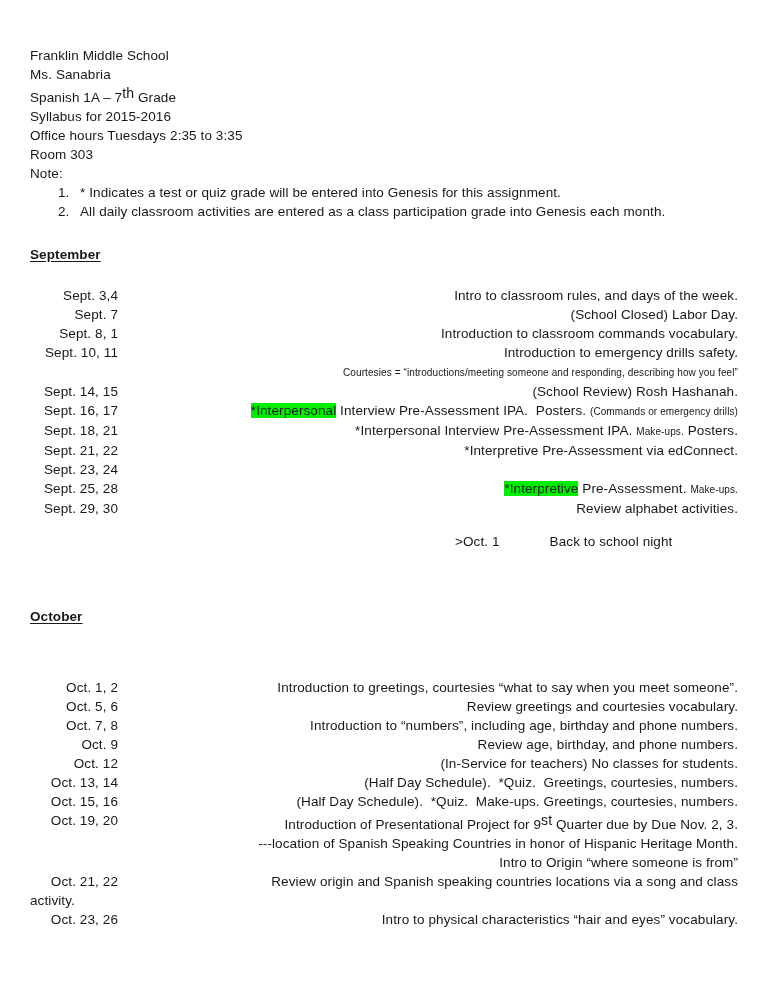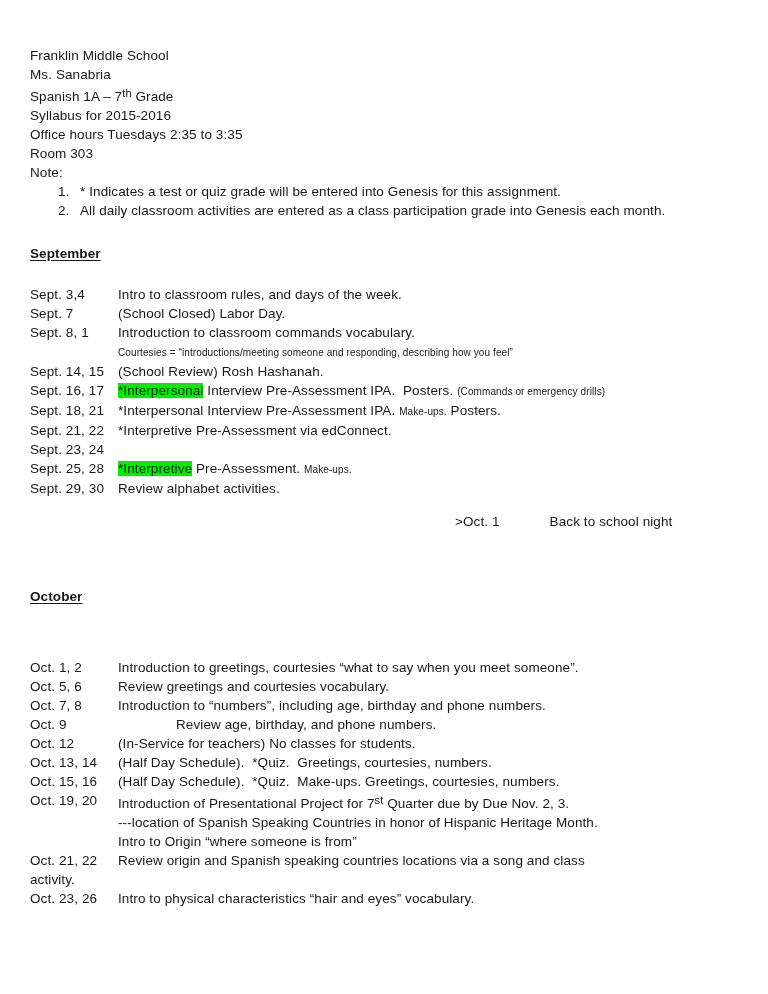"th" .sup { font-size: 11px -> 14px }
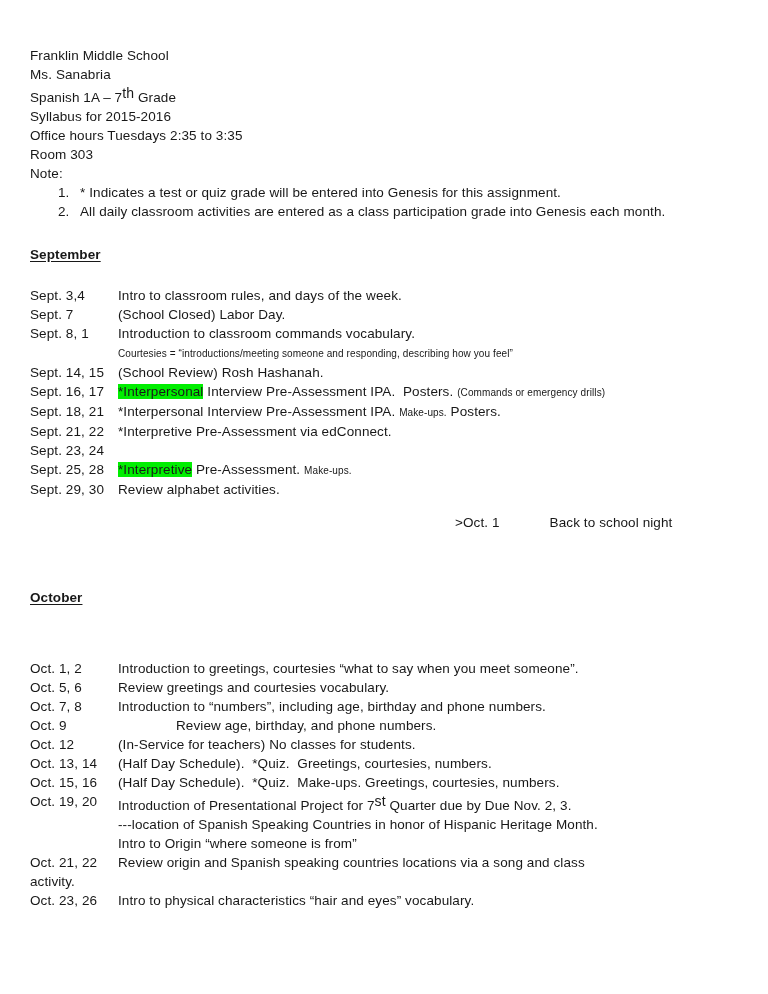"Sept. 3,4" .row { text-align: none -> right }
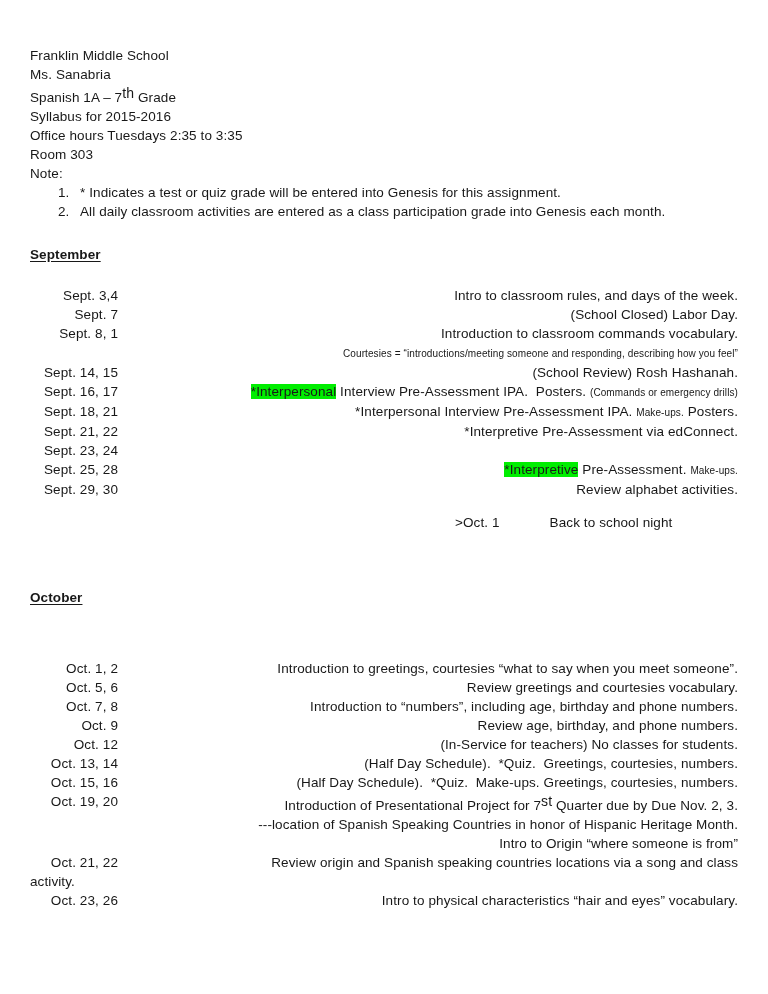"Sept. 10, 11" div.row { html: none -> <div> <span>Sept. 10, 11</span> <span><span>Introduction to emergency drills safety.</span></span> </div> }
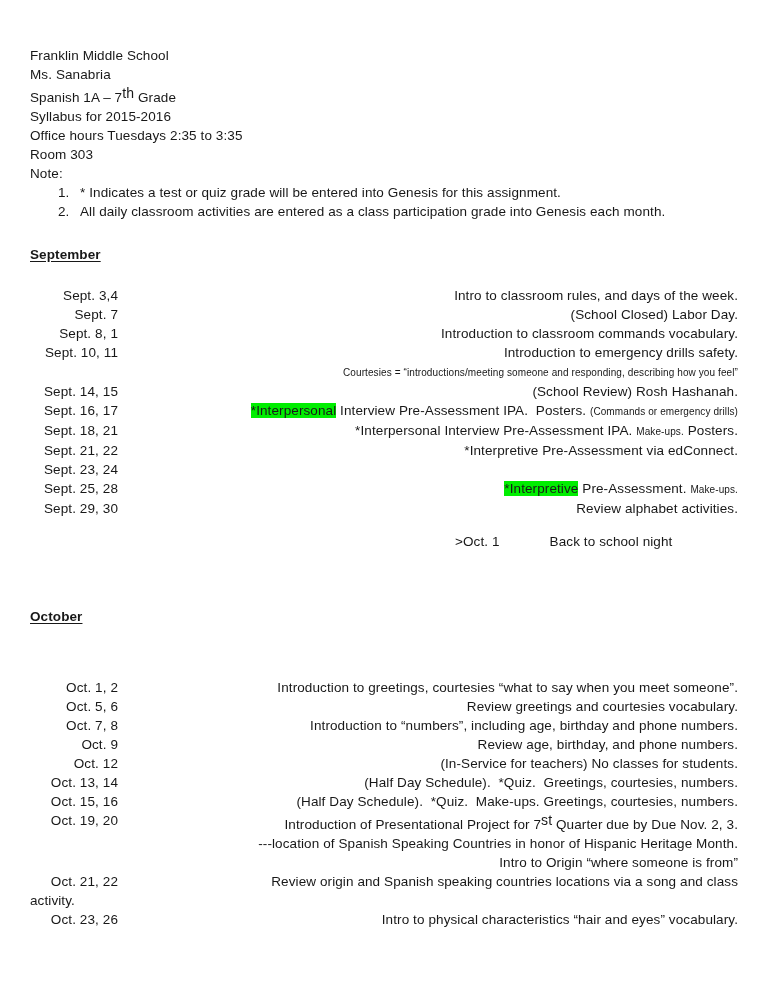"Introduction of Presentational Project" span { text: 7 -> 9 }
